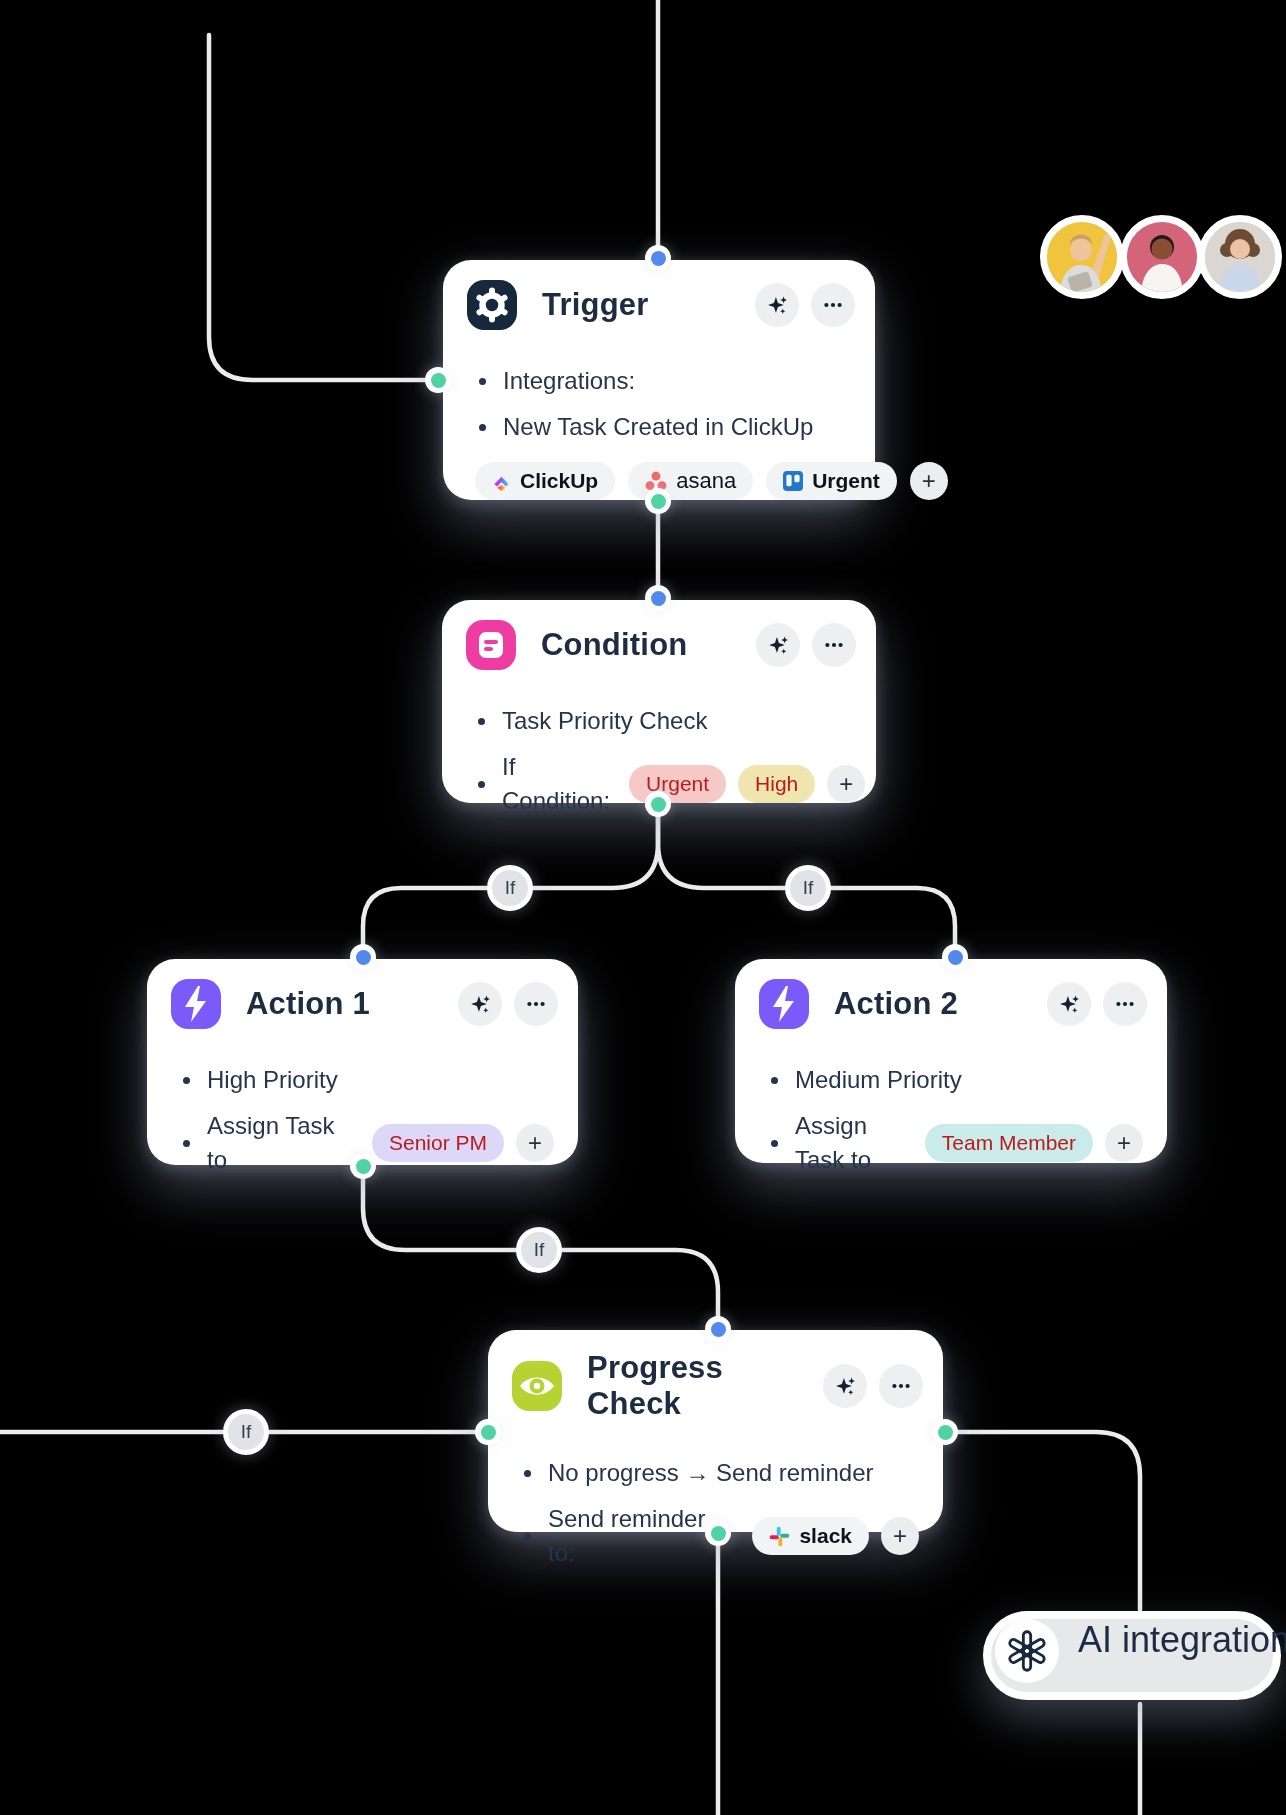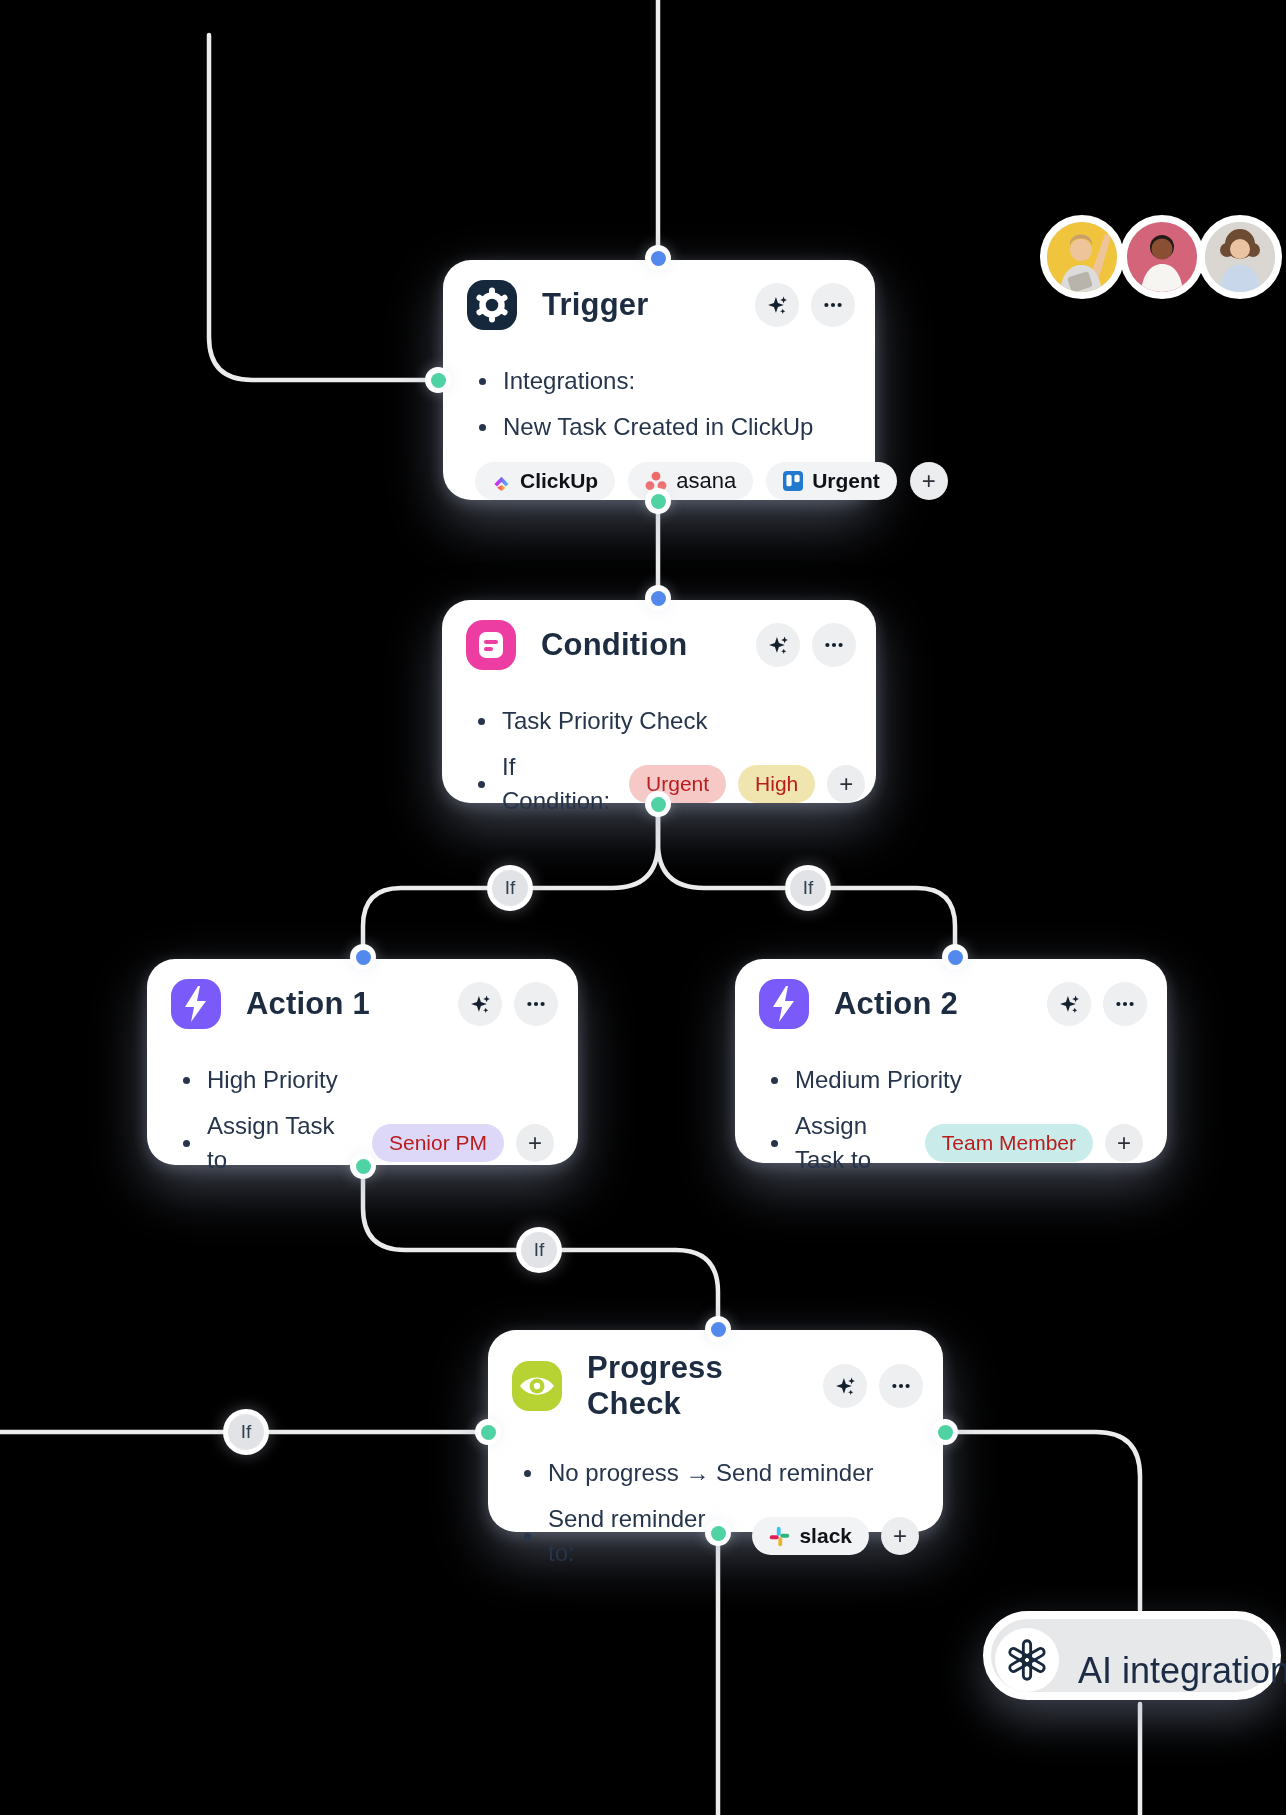"AI integration" .ai-pill { align-items: flex-end -> flex-start }
